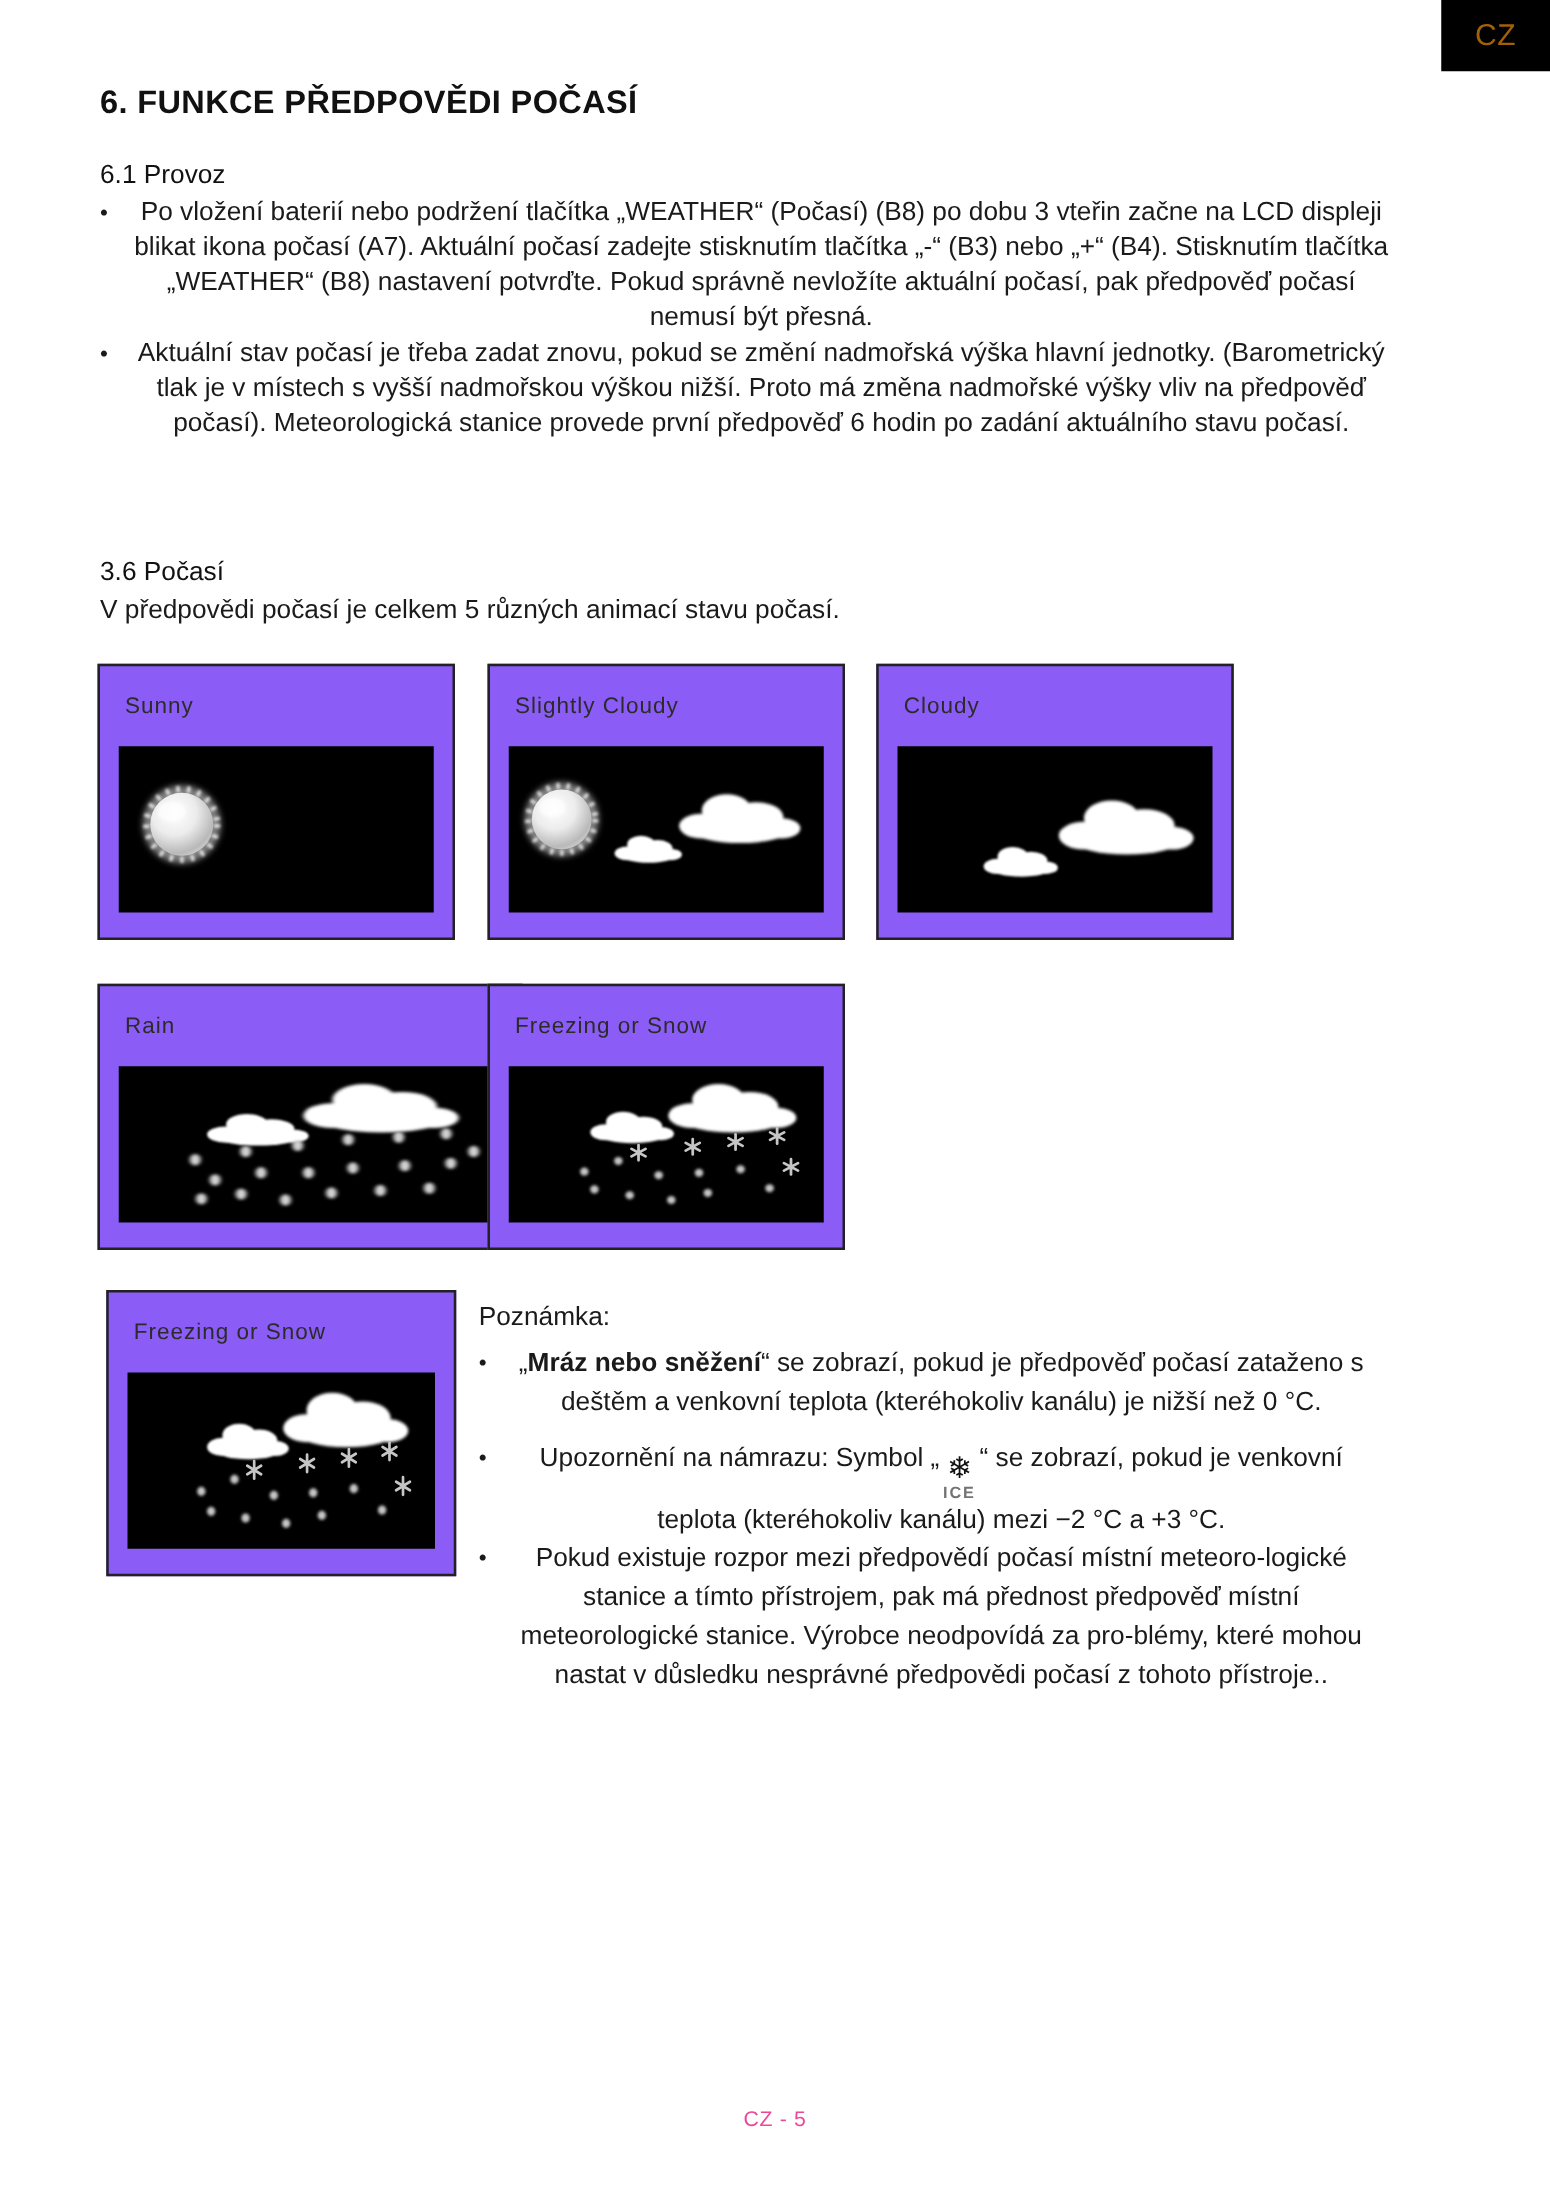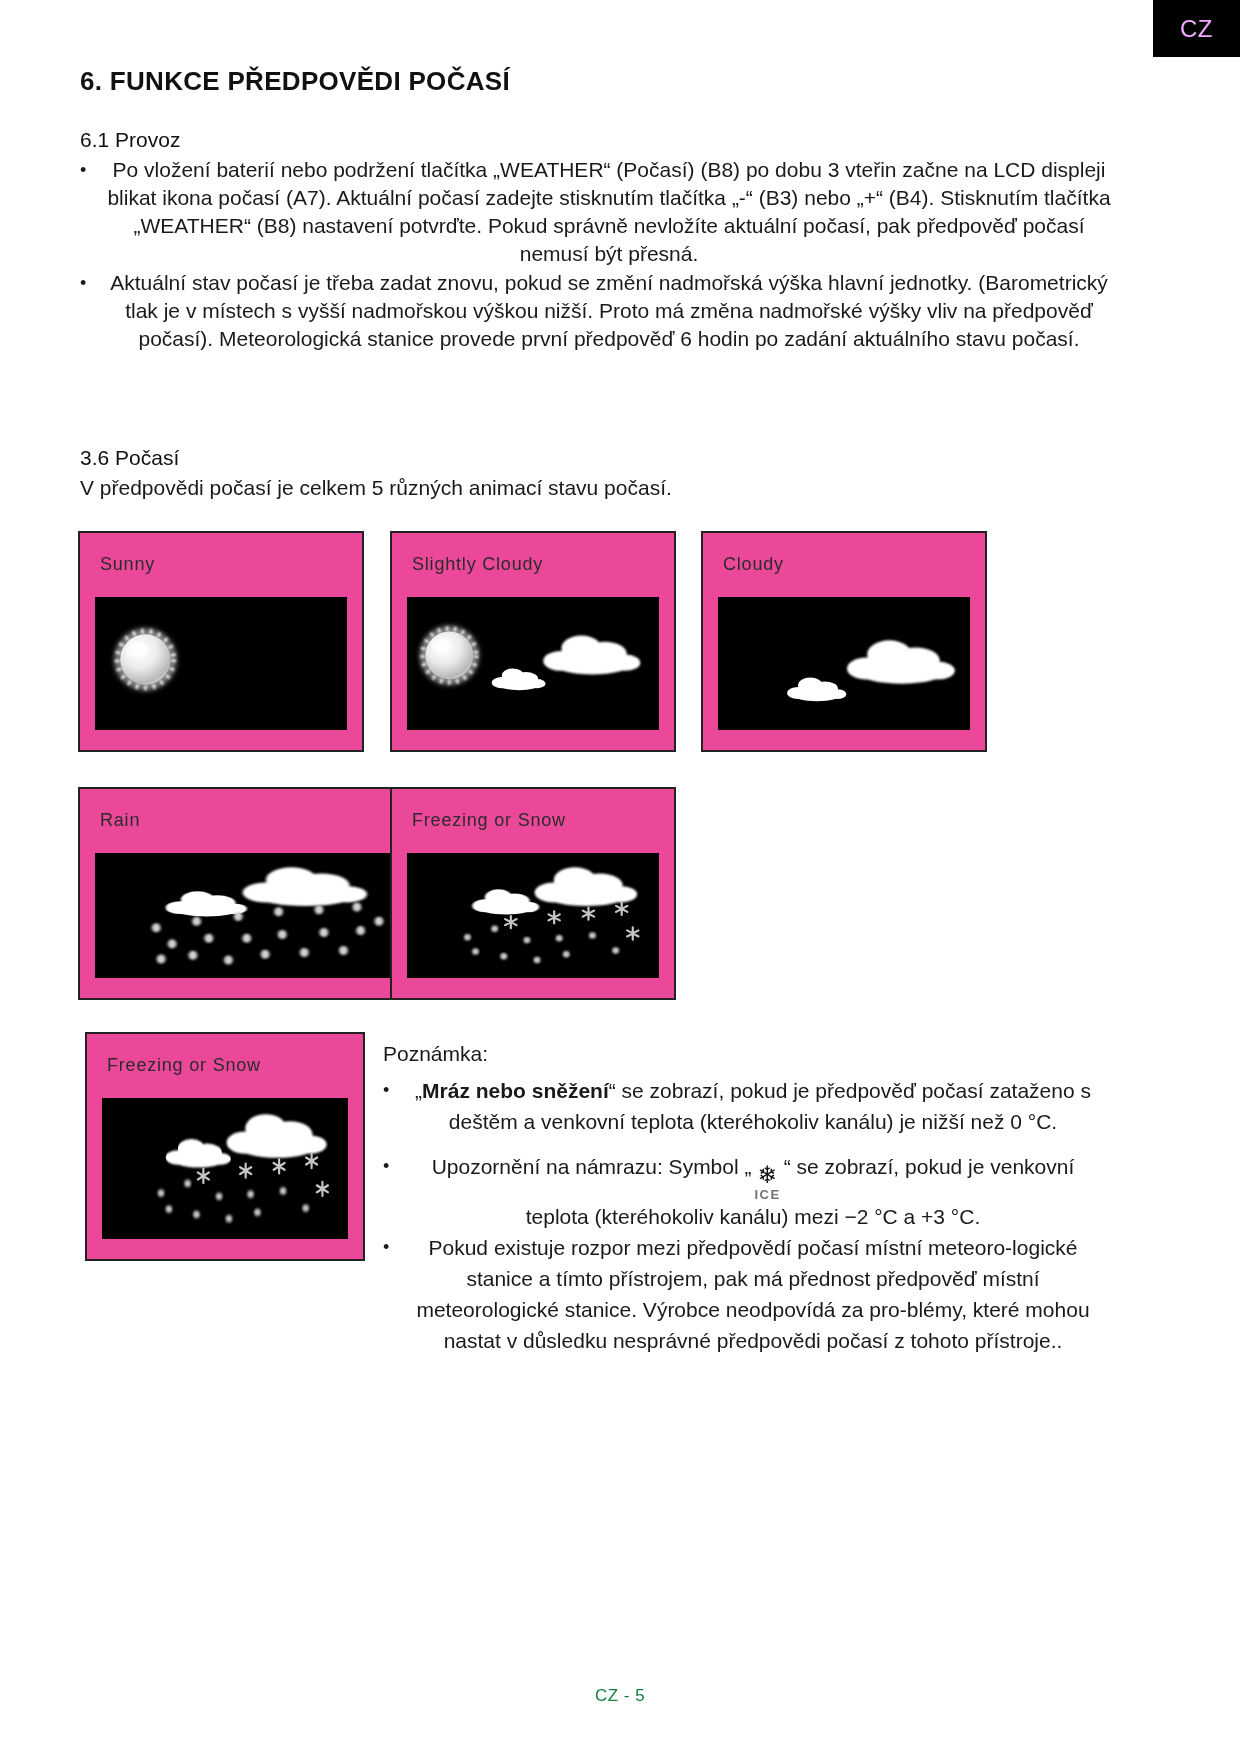"CZ" .lang-badge { color: #f0abfc -> #a16207 }
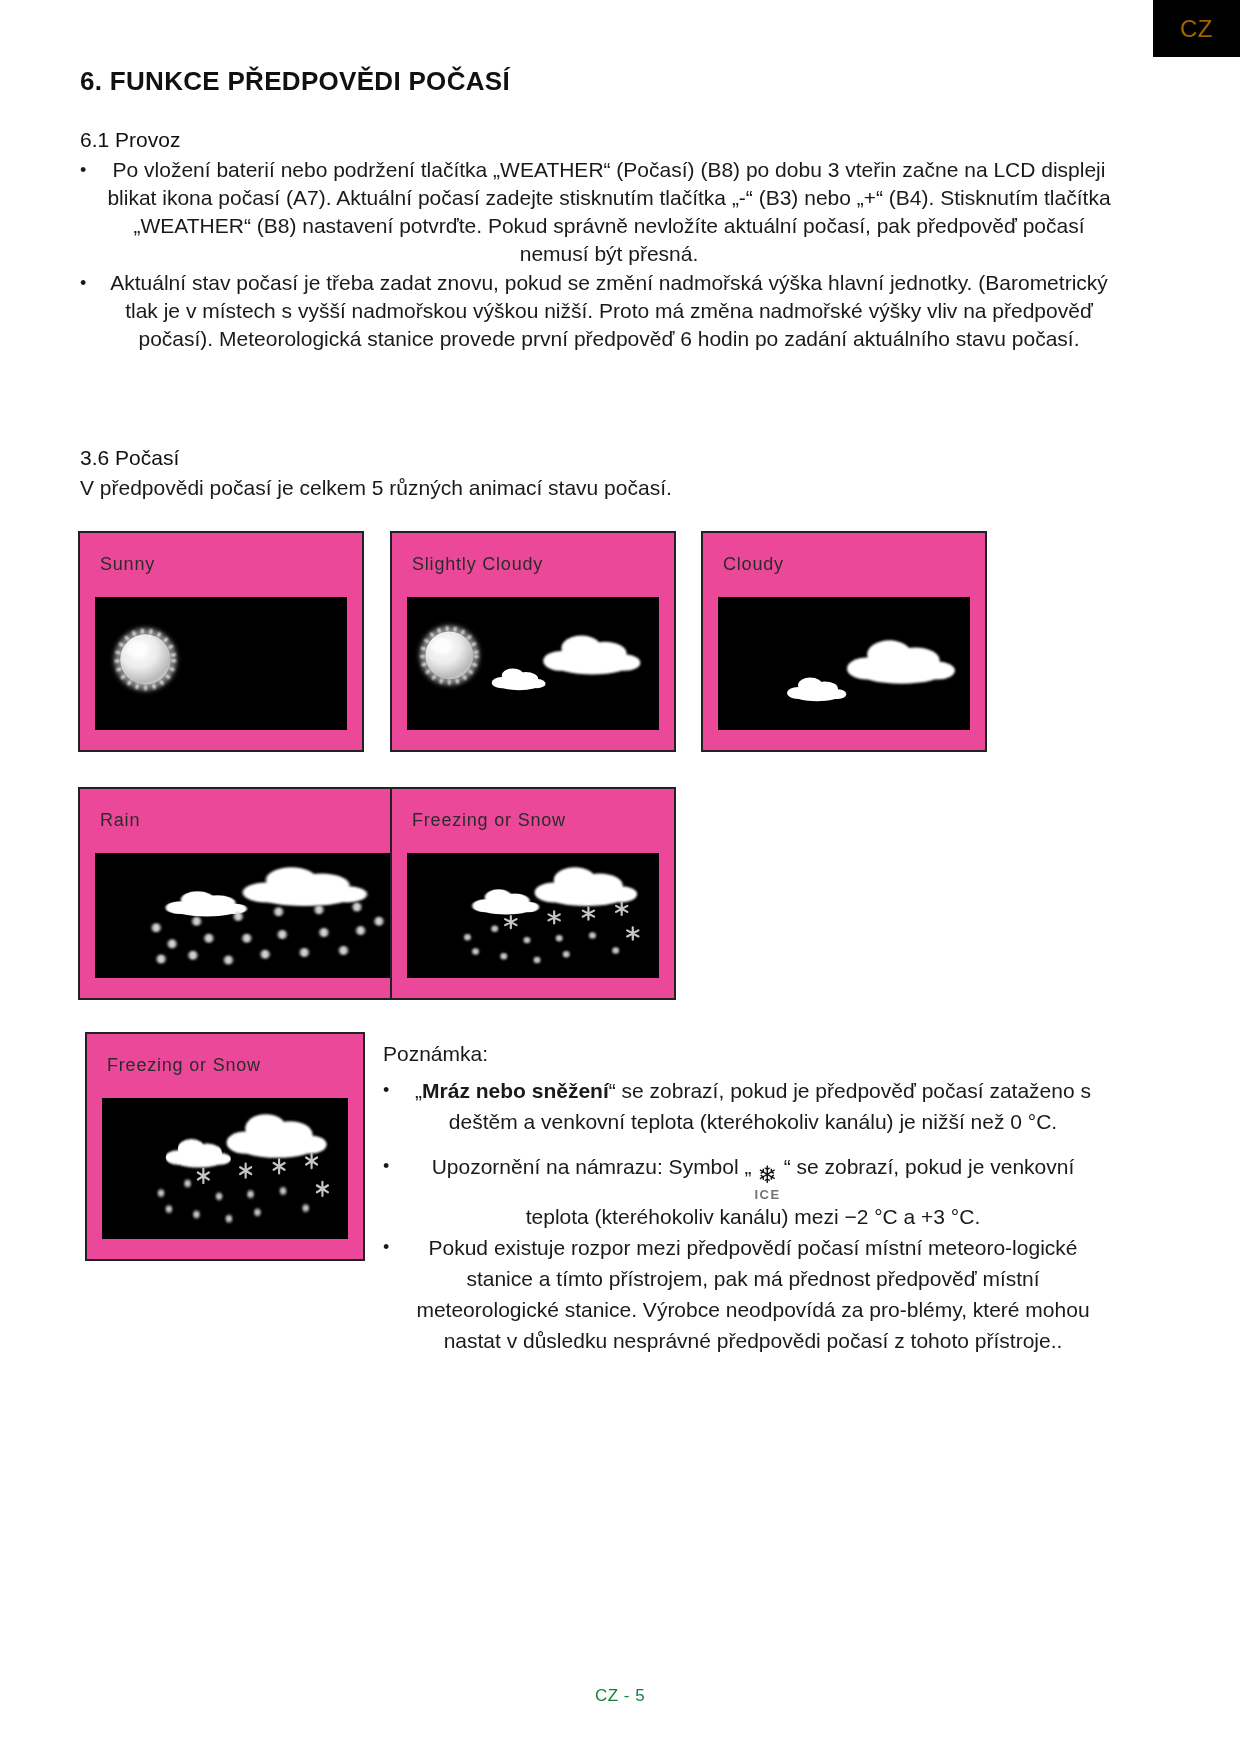"Sunny" .tile { background: #ec4899 -> #8b5cf6 }
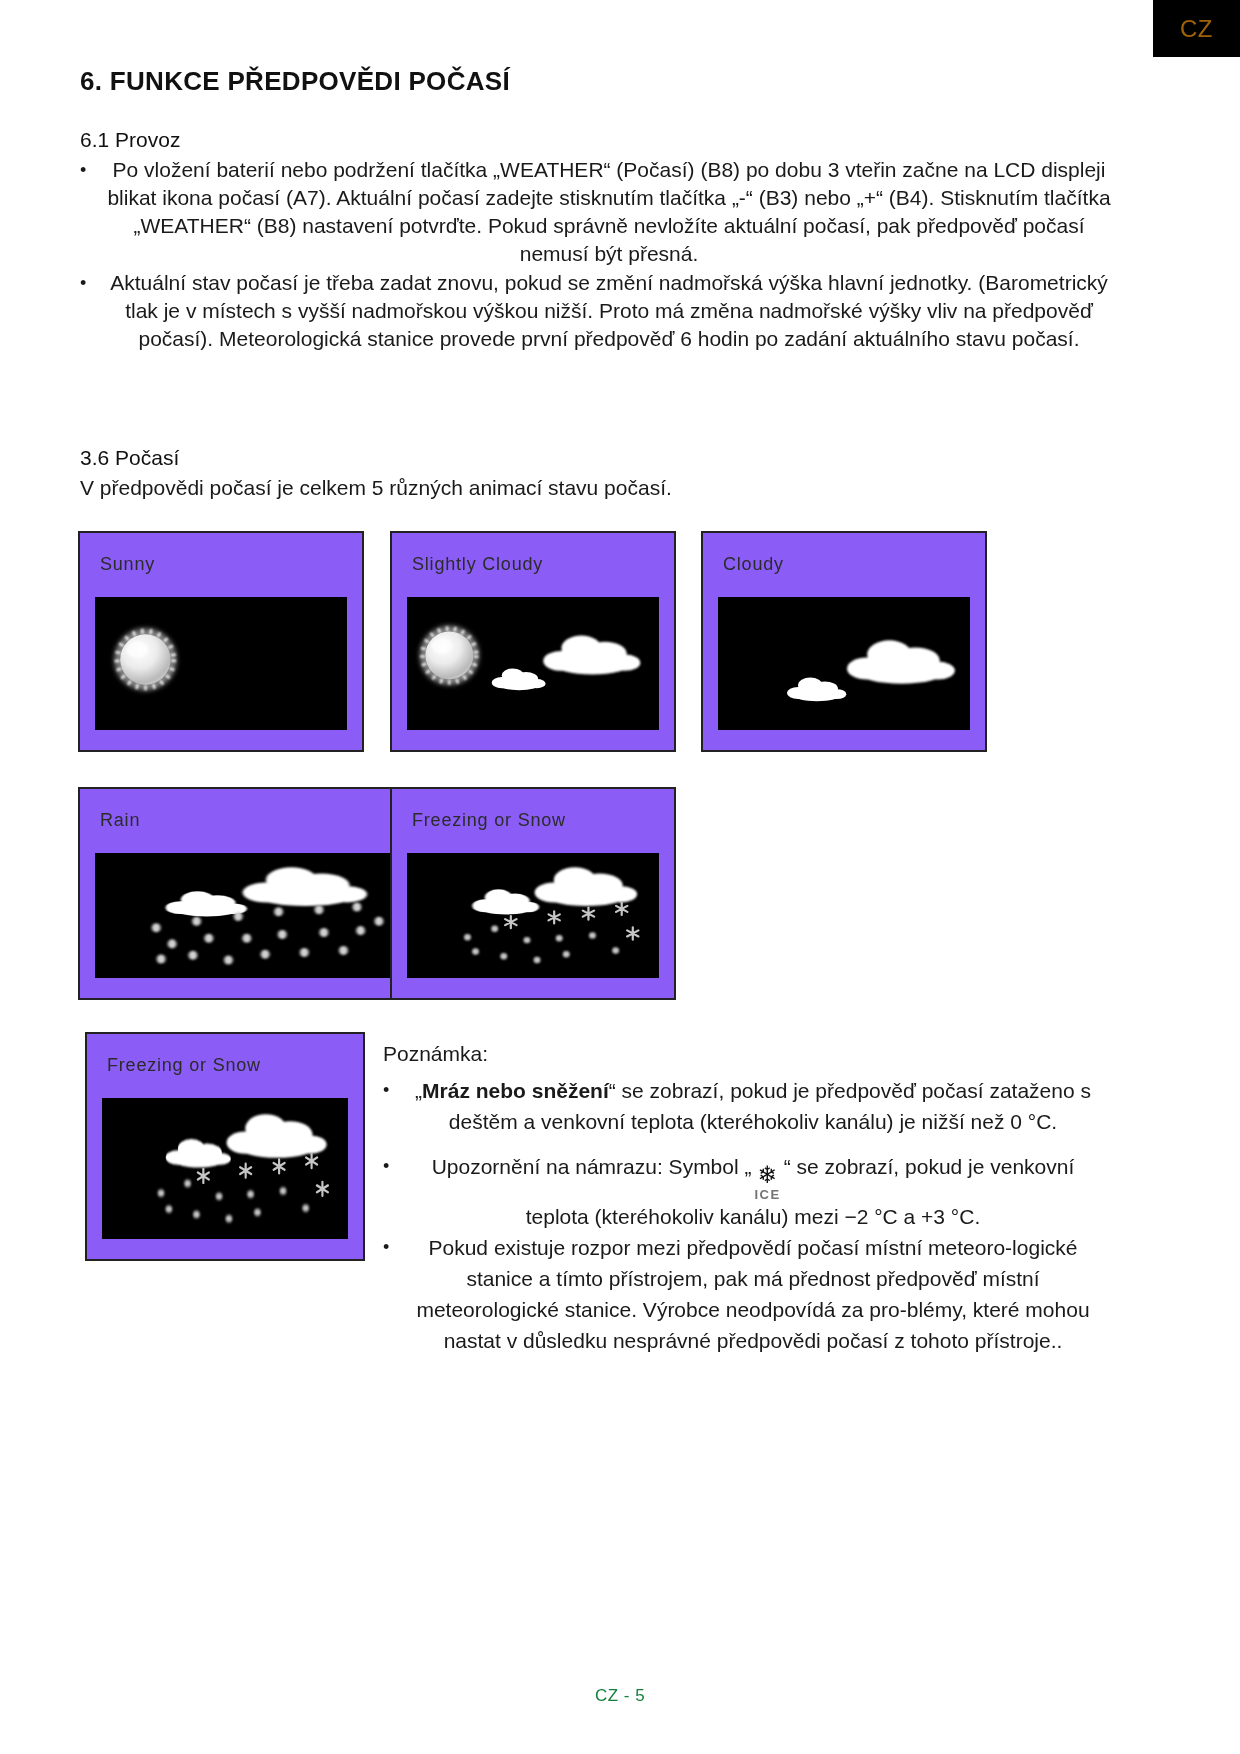"CZ - 5" .footer { color: #15803d -> #ec4899 }
